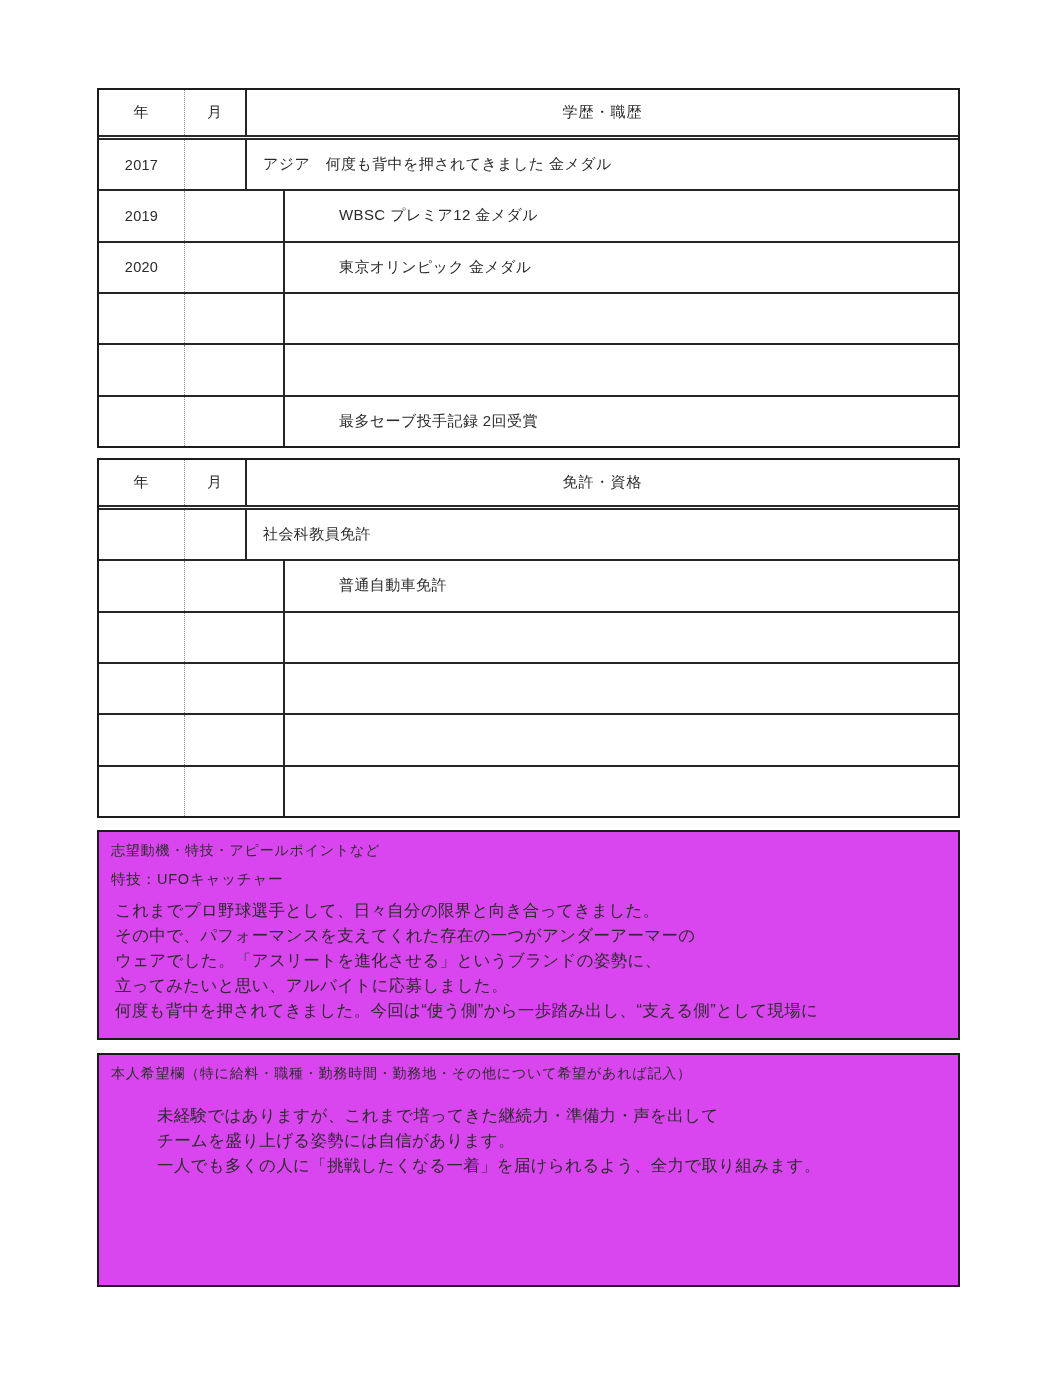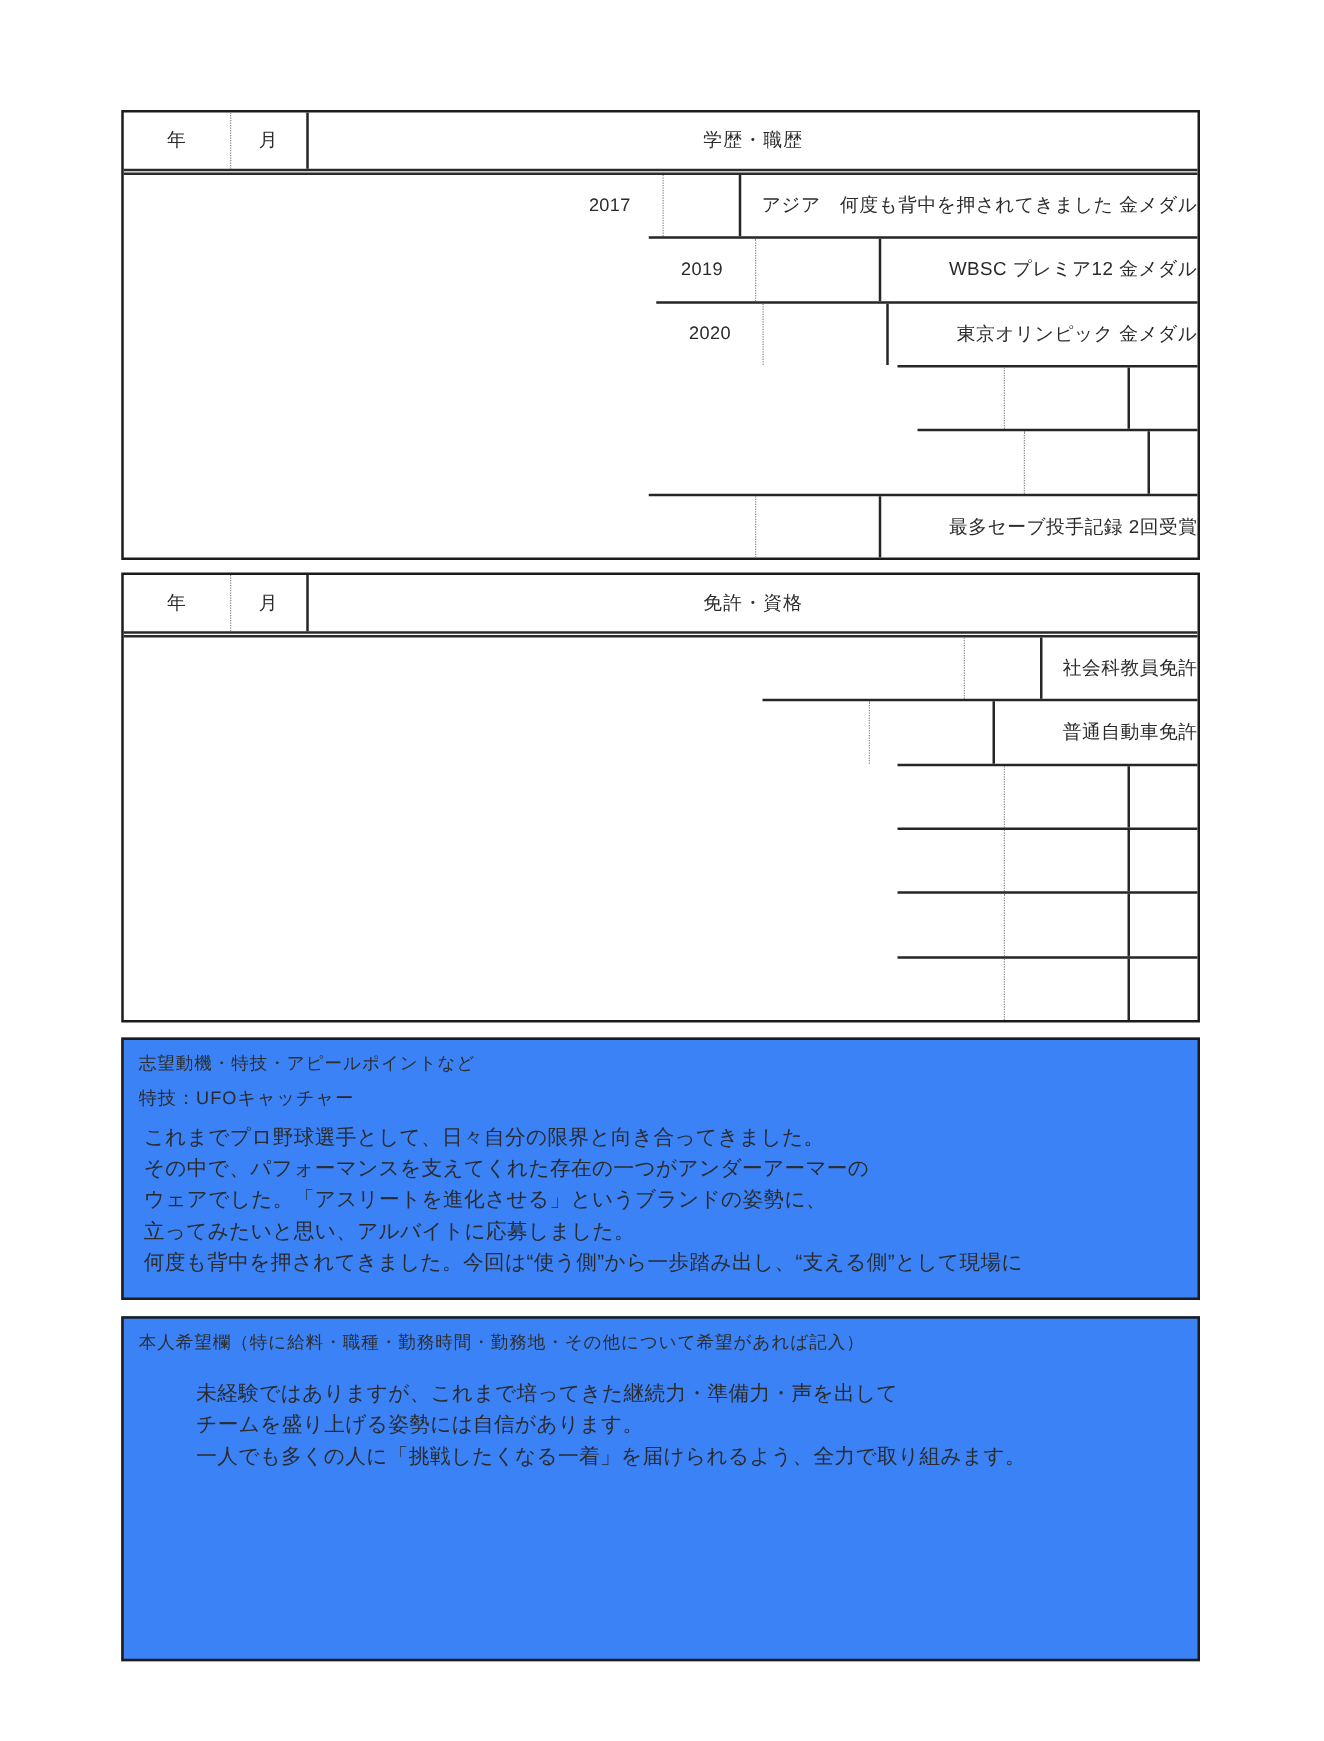"2017" .t-rows { align-items: flex-end -> none }
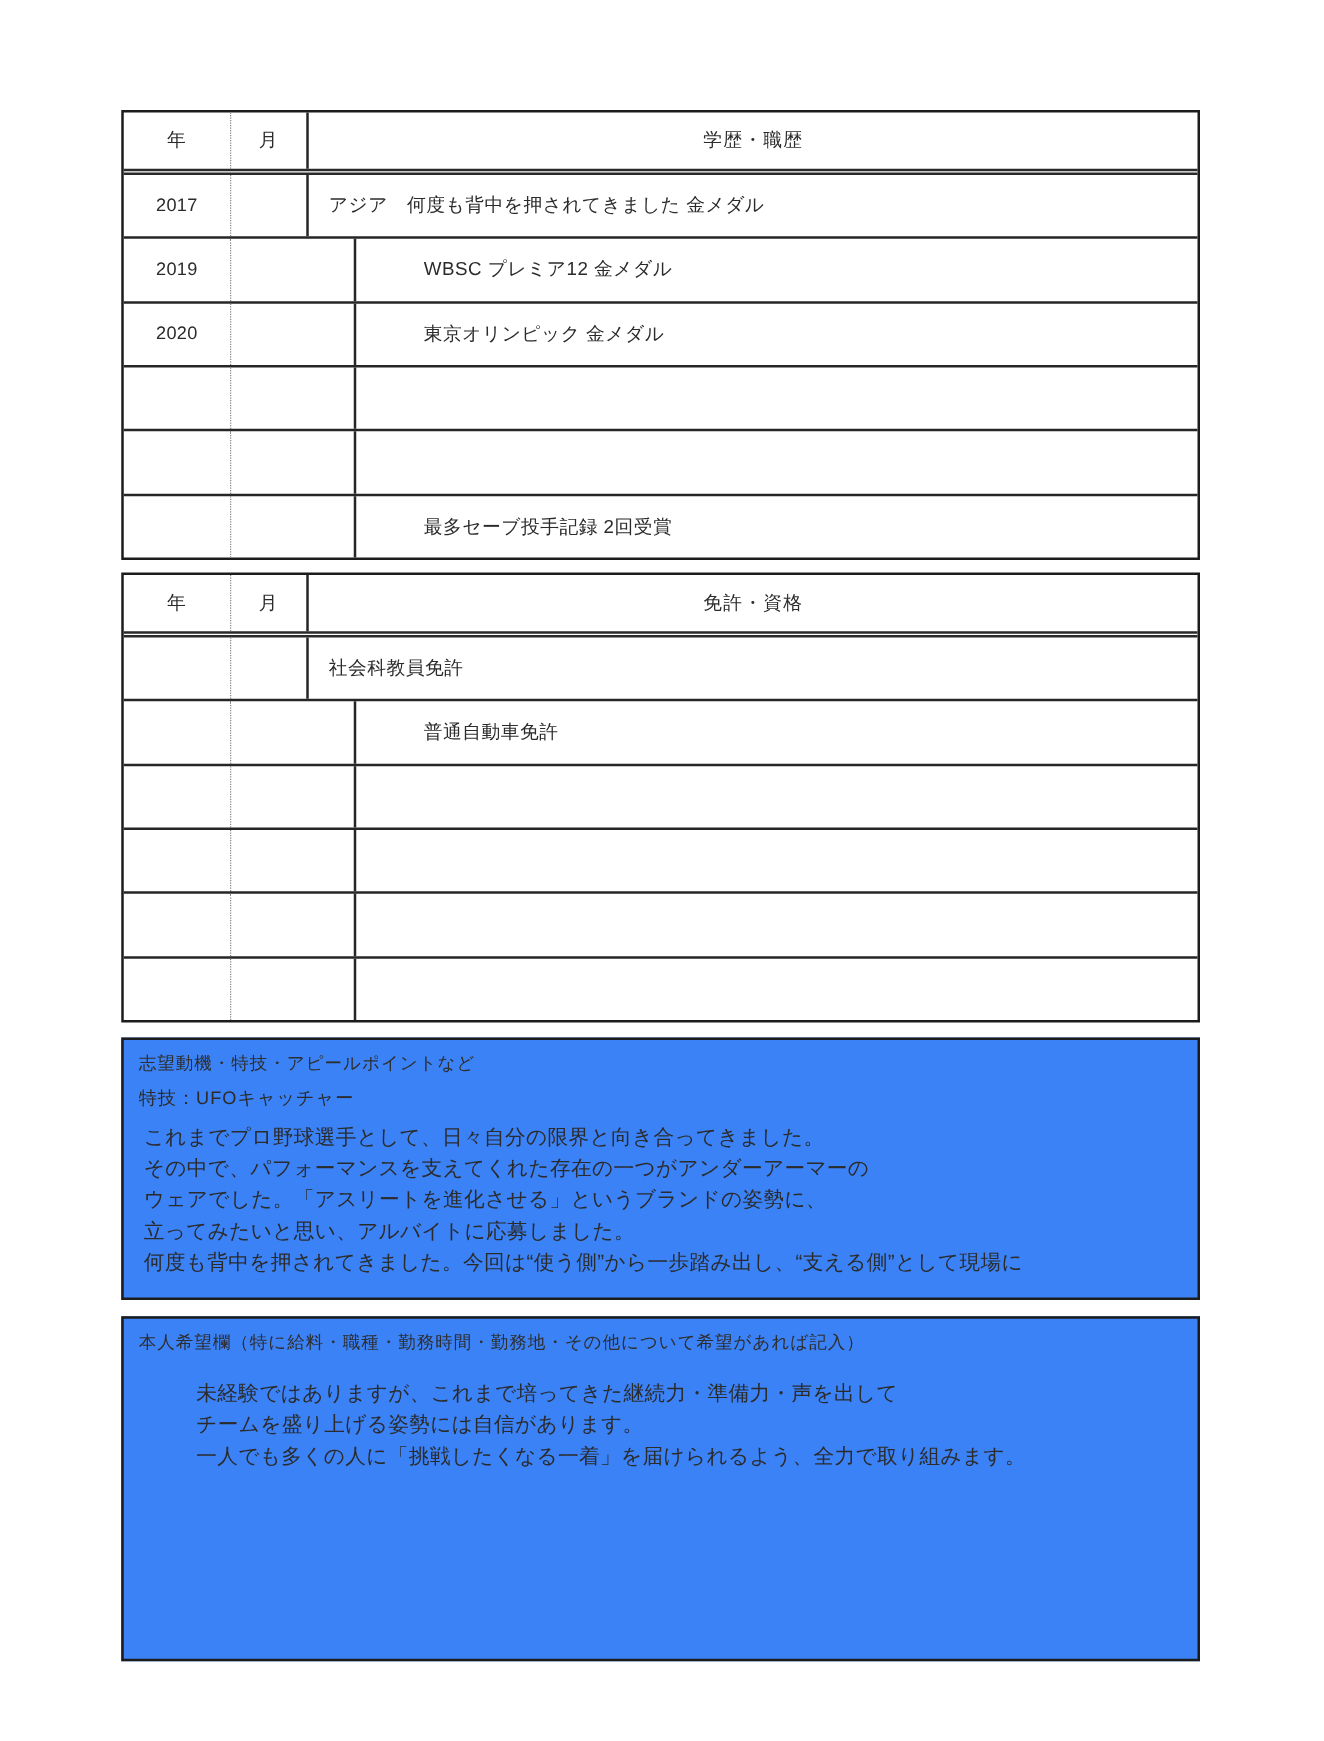"志望動機・特技・アピールポイントなど" .text-box { background: #3b82f6 -> #d946ef }
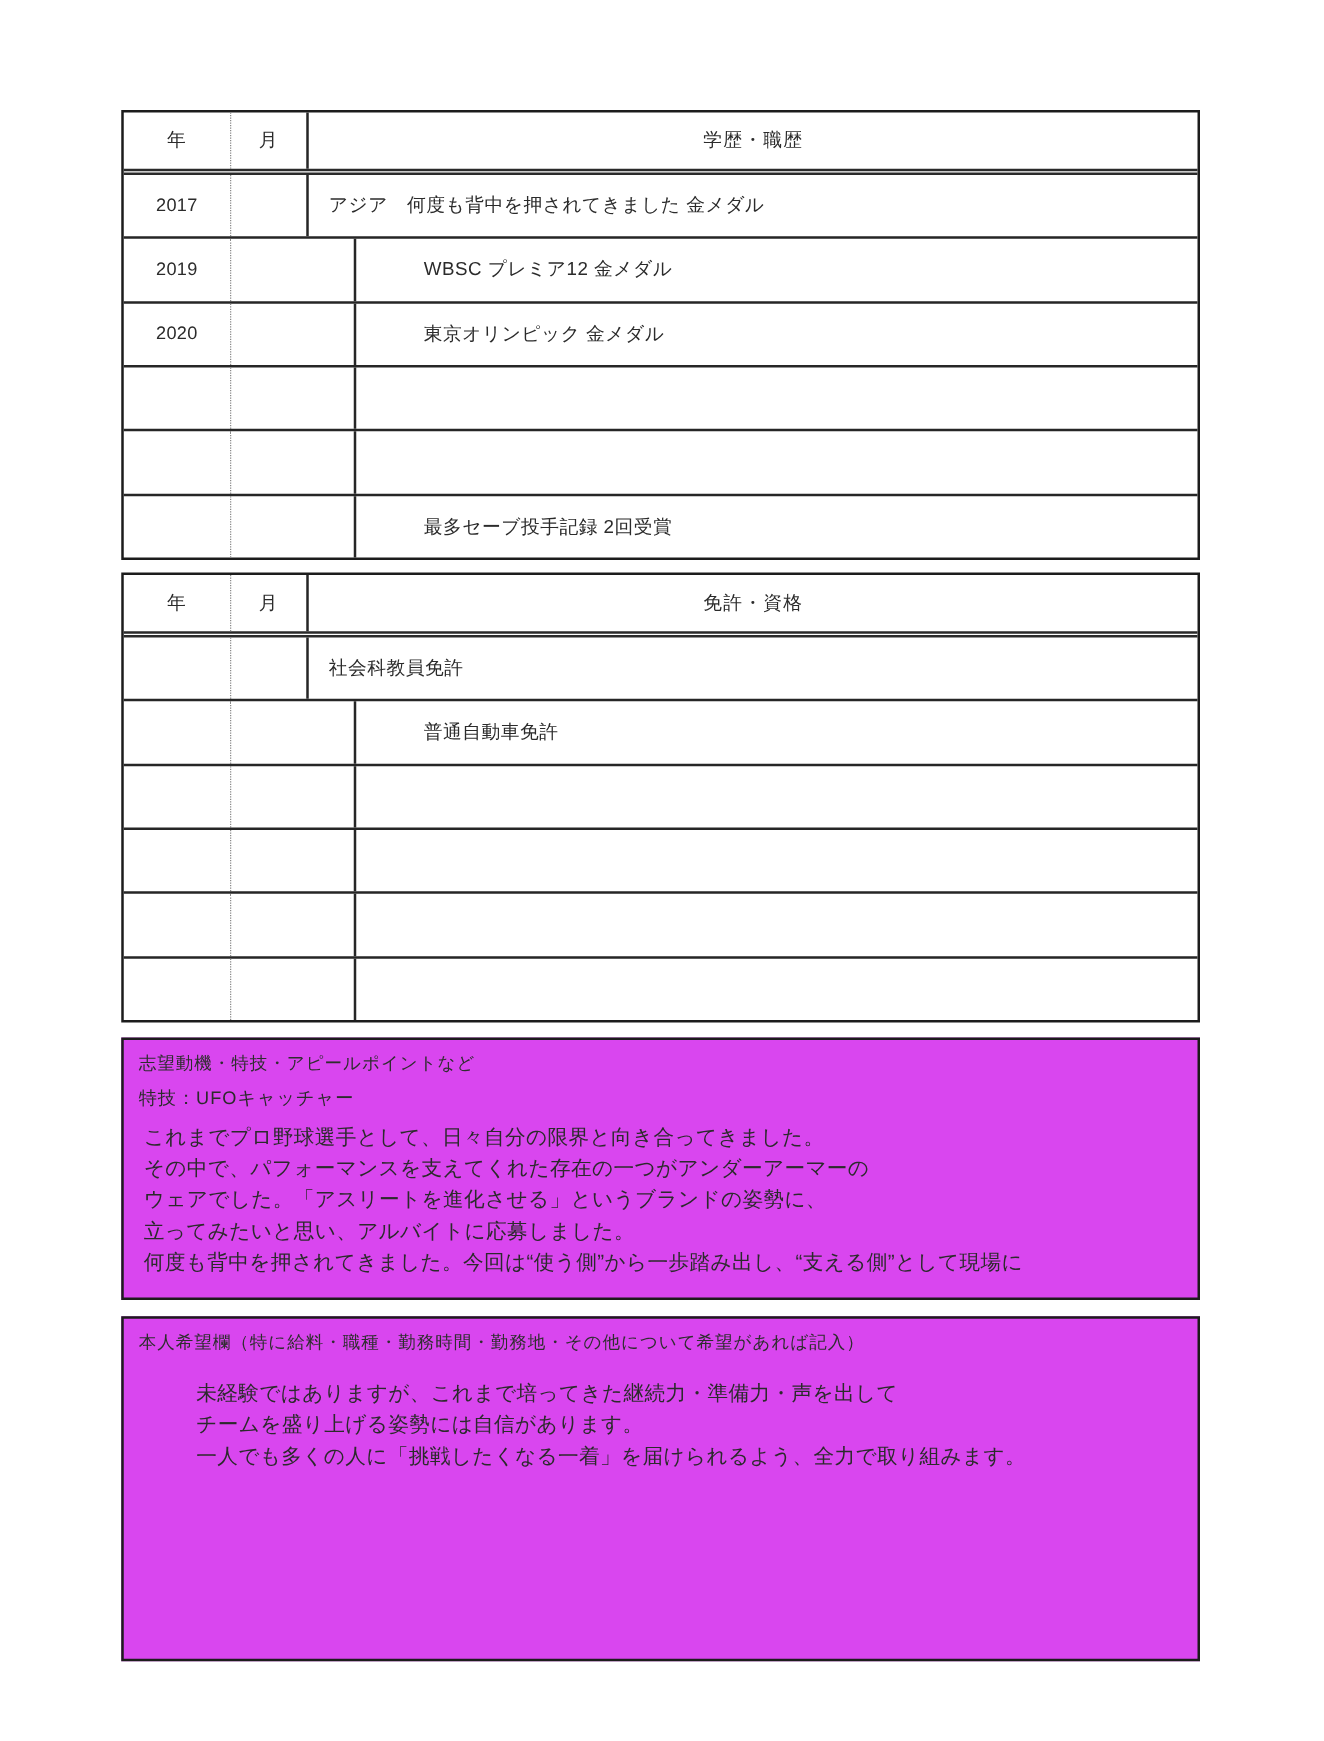"本人希望欄（特に給料・職種・勤務時間・勤務地・その他について希望があれば記入）" #wishes-box { height: 276px -> 234px }
